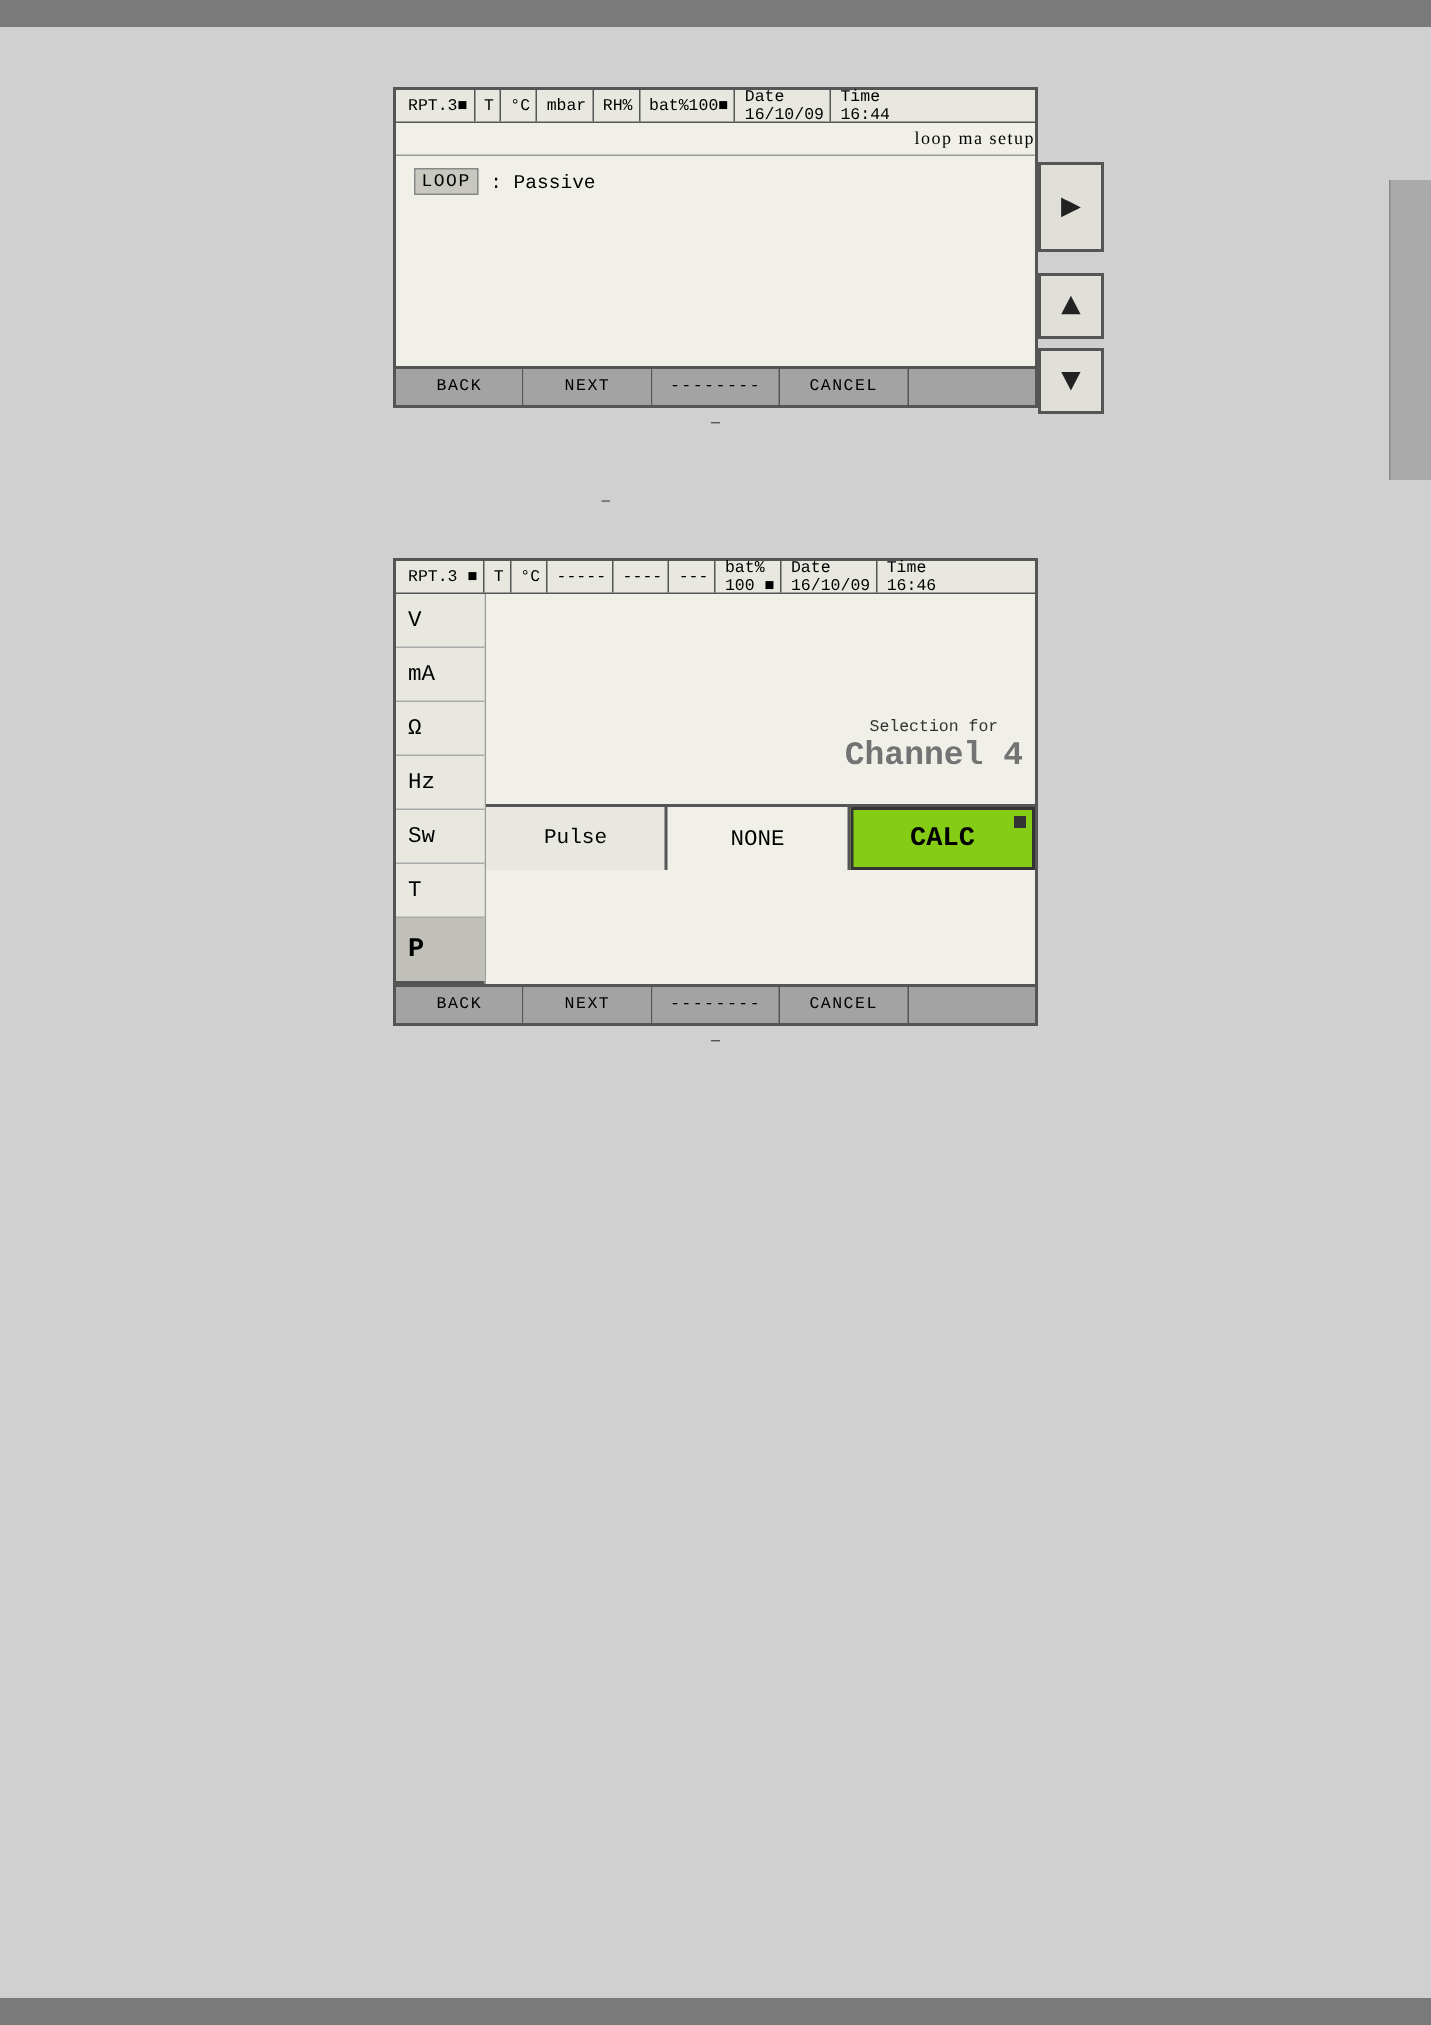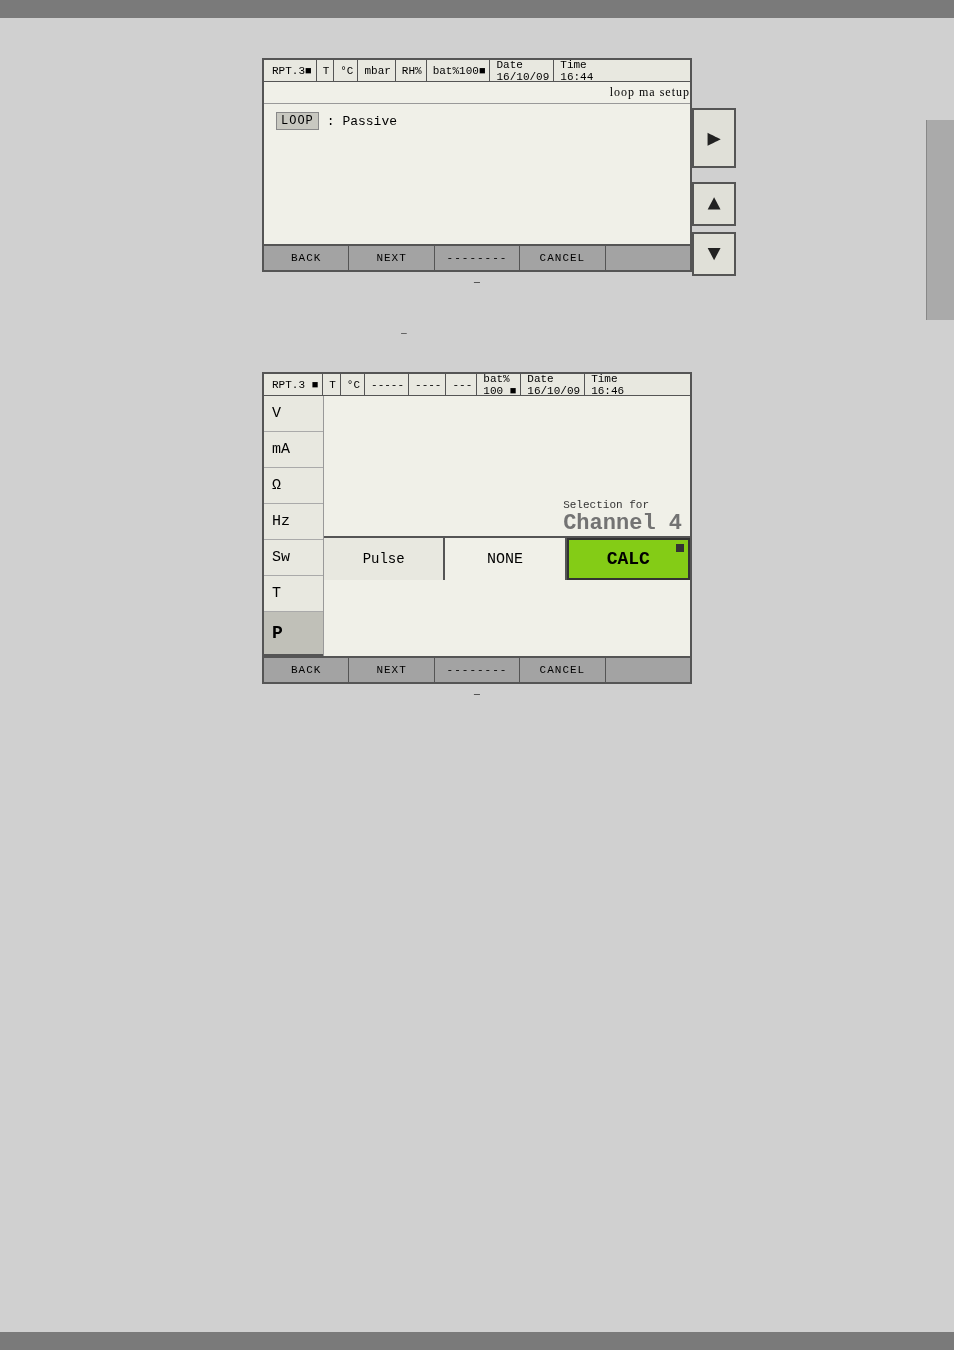"Selection for" .selection-info { bottom: 0 -> 20px; text-align: left -> center }
